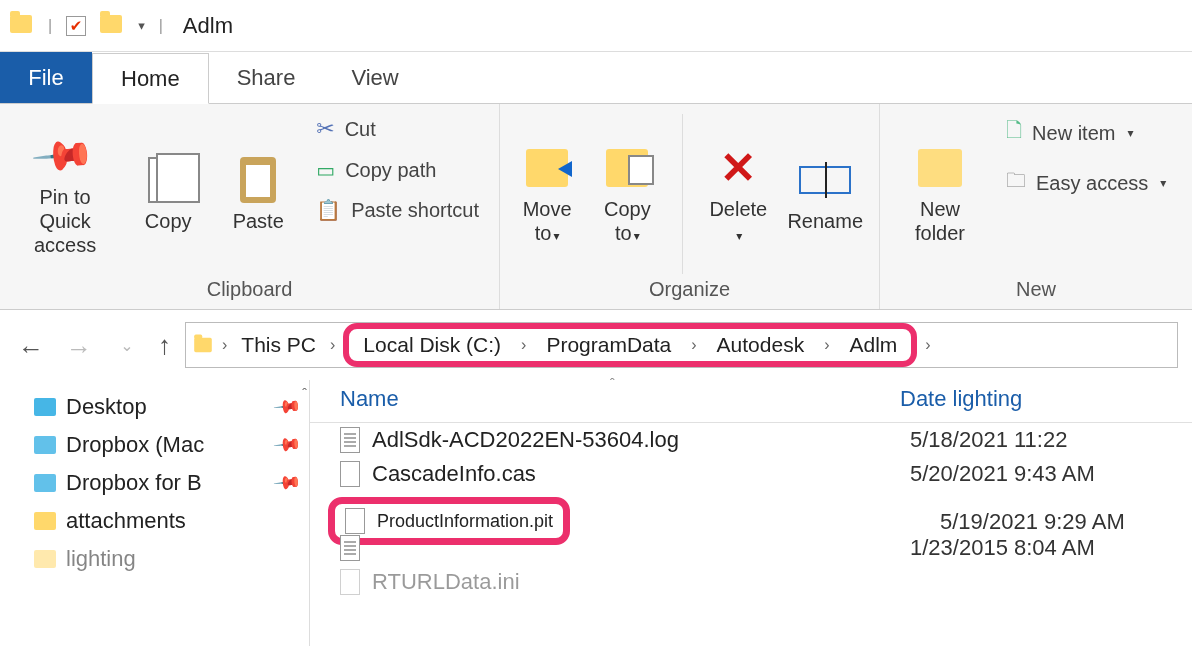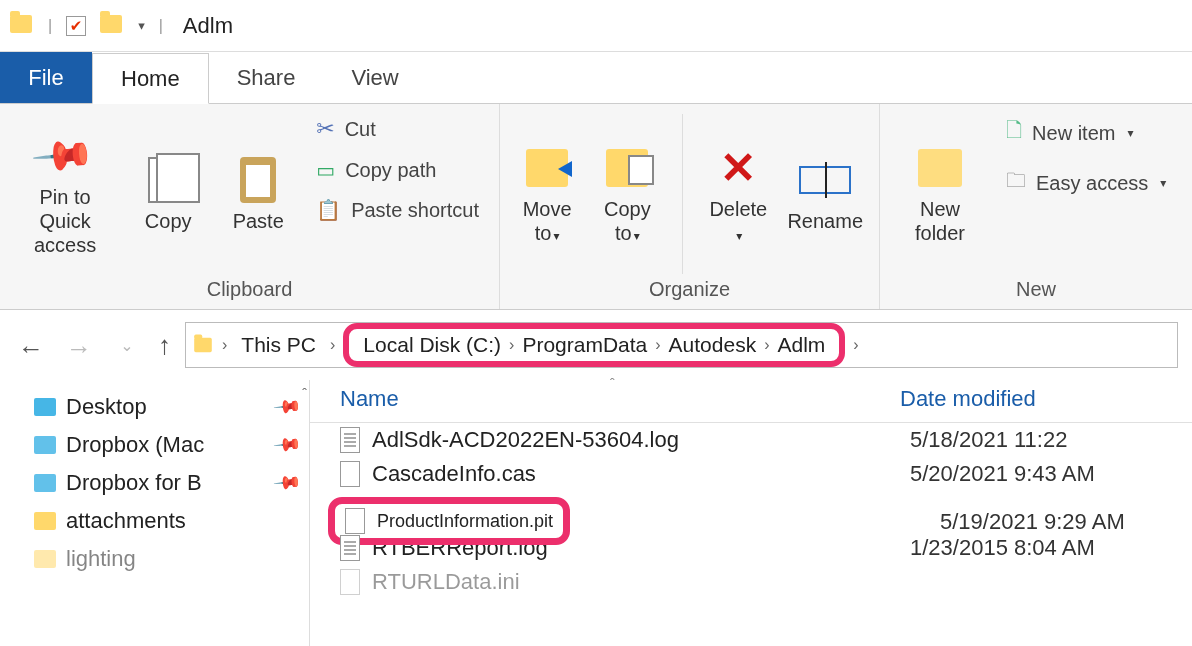"Local Disk (C:)" .hlbox { gap: 0 -> 12px }
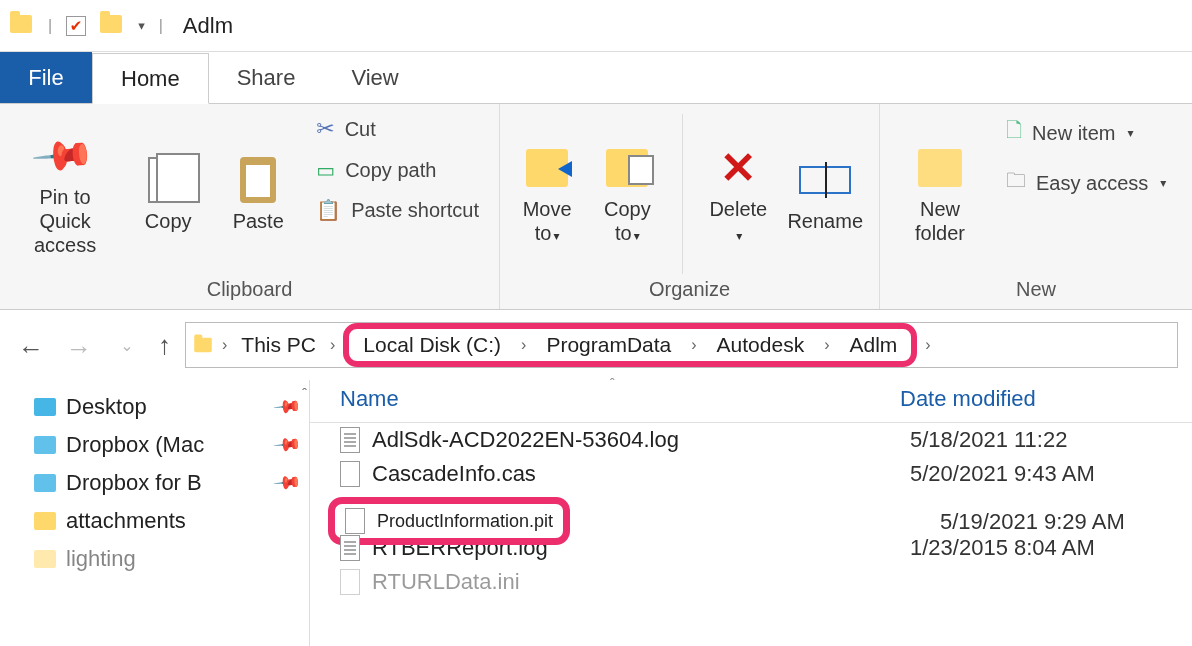"Date modified" div.c2 { text: modified -> lighting }
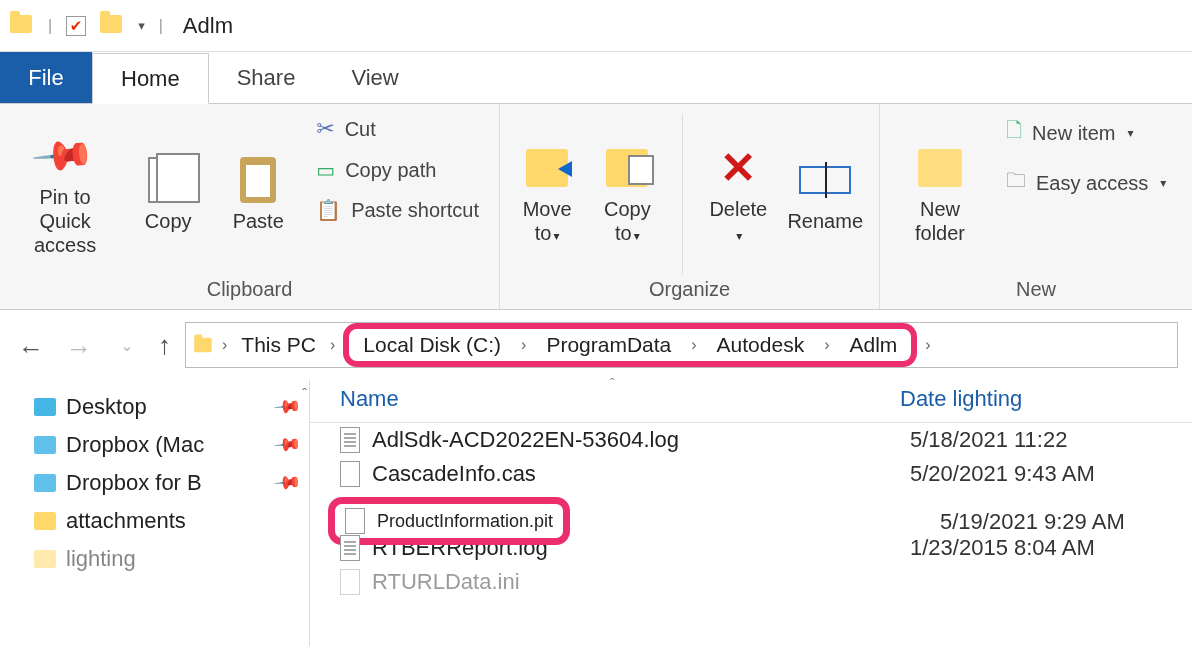"RTBERReport.log" span { html: <span>RTBERReport.log</span> -> none }
